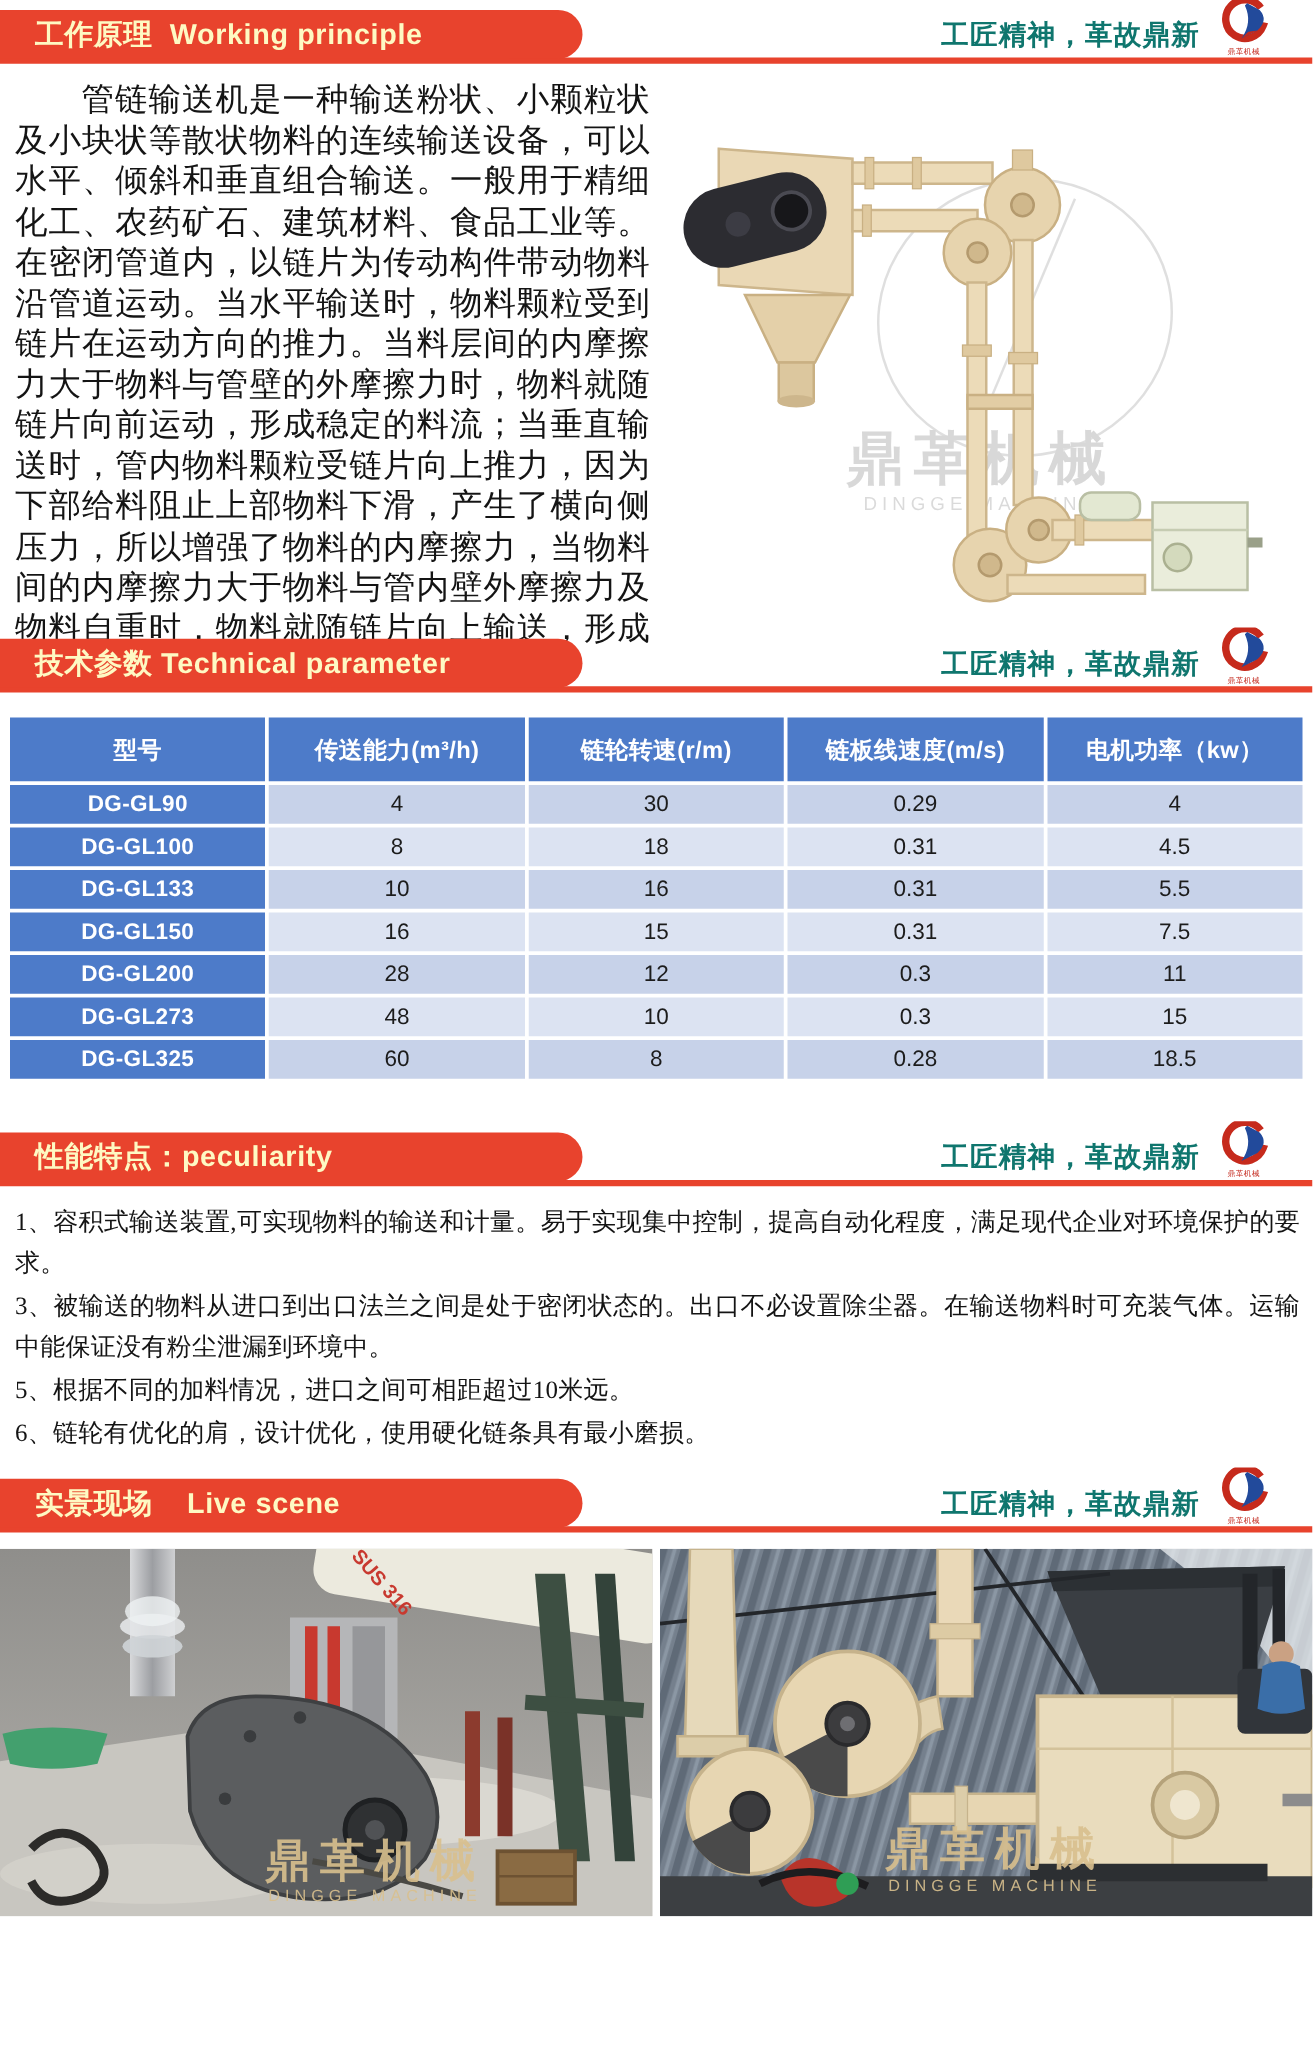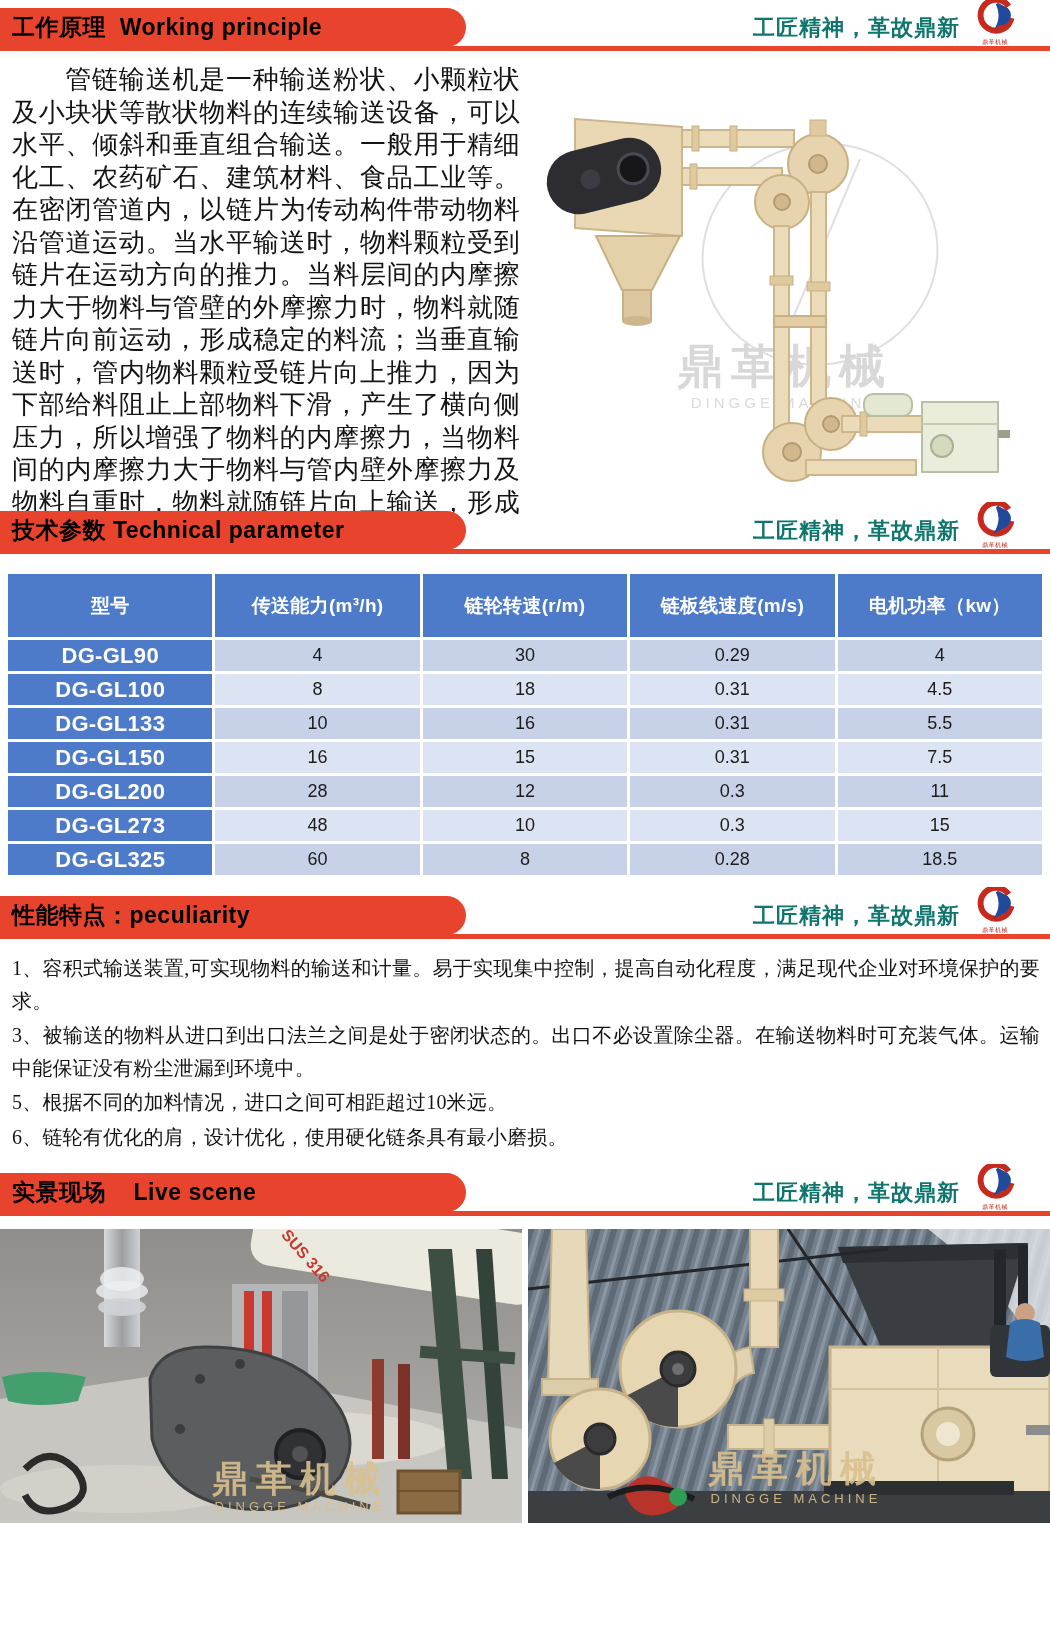"工作原理 Working principle" .banner { color: #000000 -> #fef9c3; padding-left: 12px -> 28px }
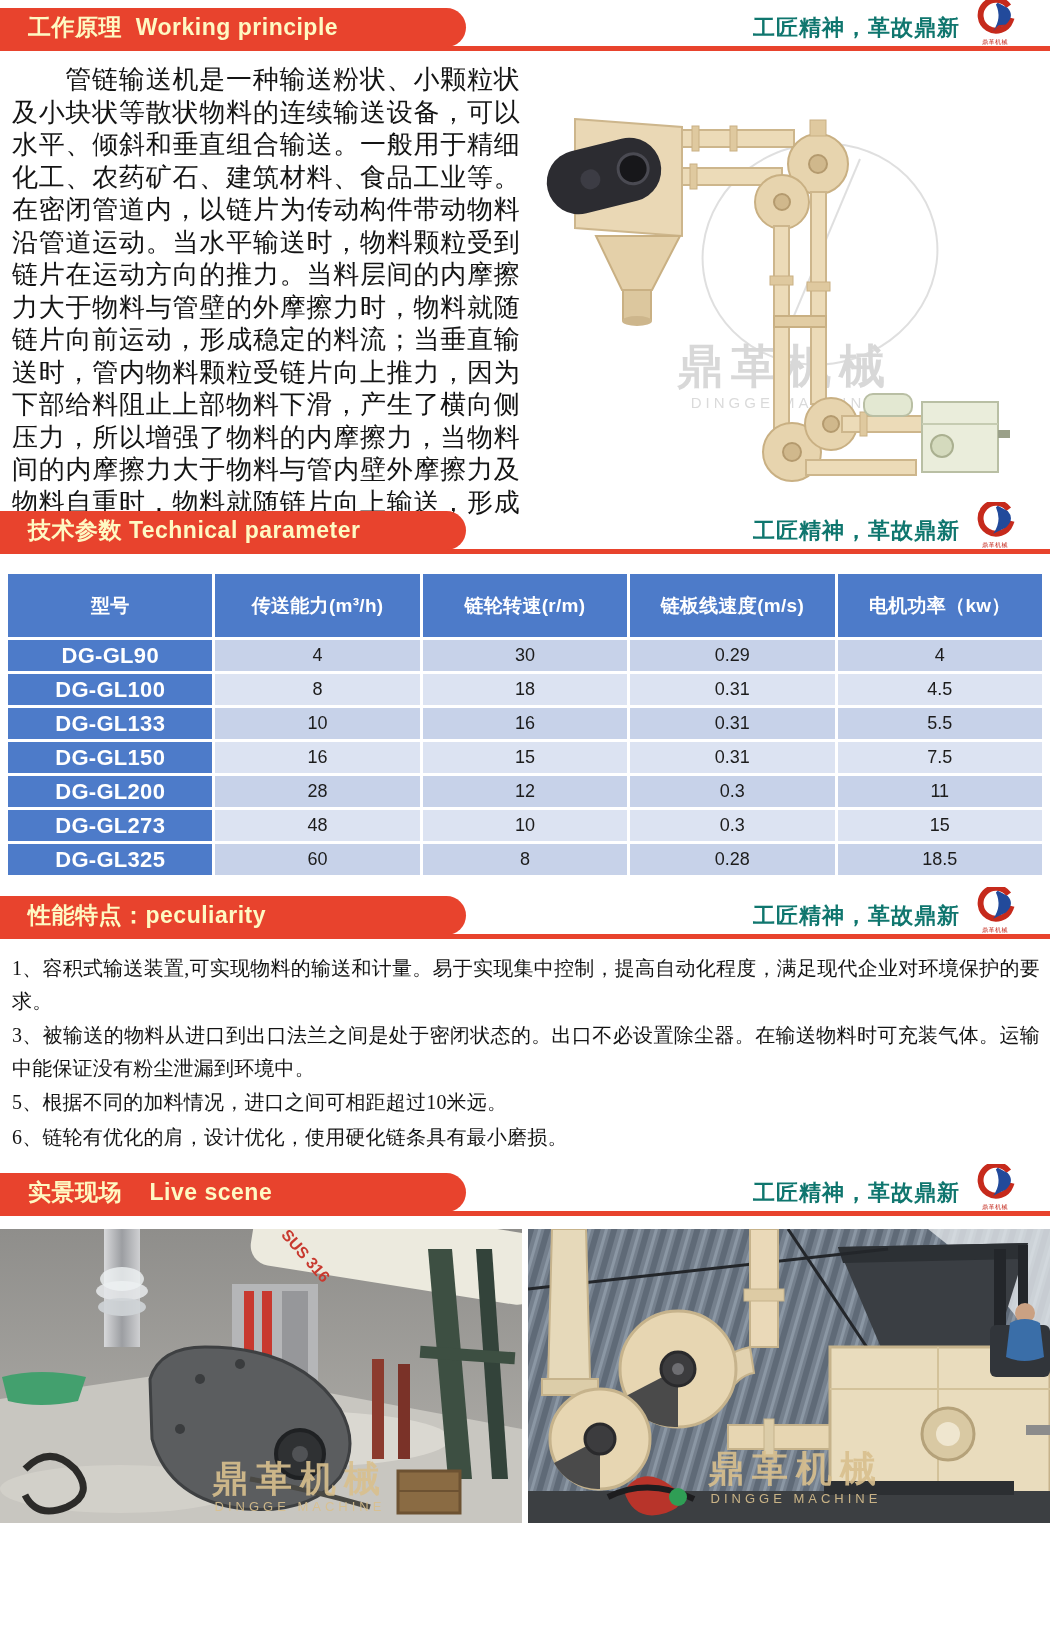"型号" table.params thead th { height: 63px -> 51px }
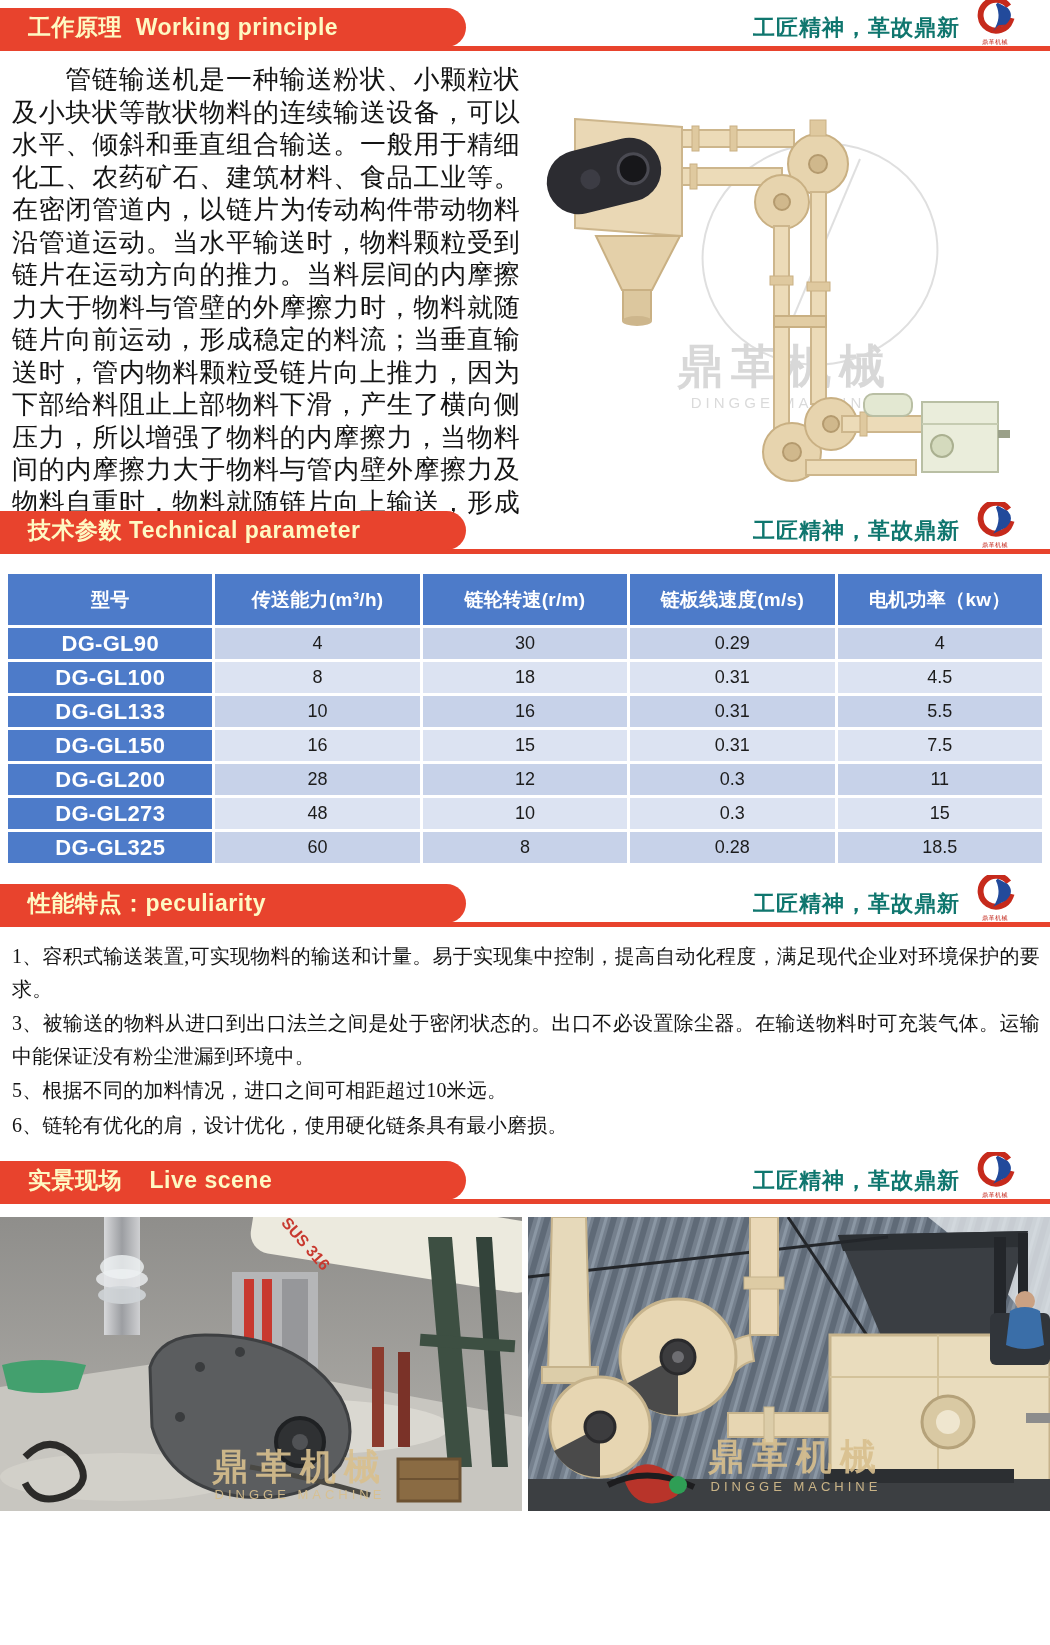"DG-GL90" td.model { font-size: 22px -> 18px }
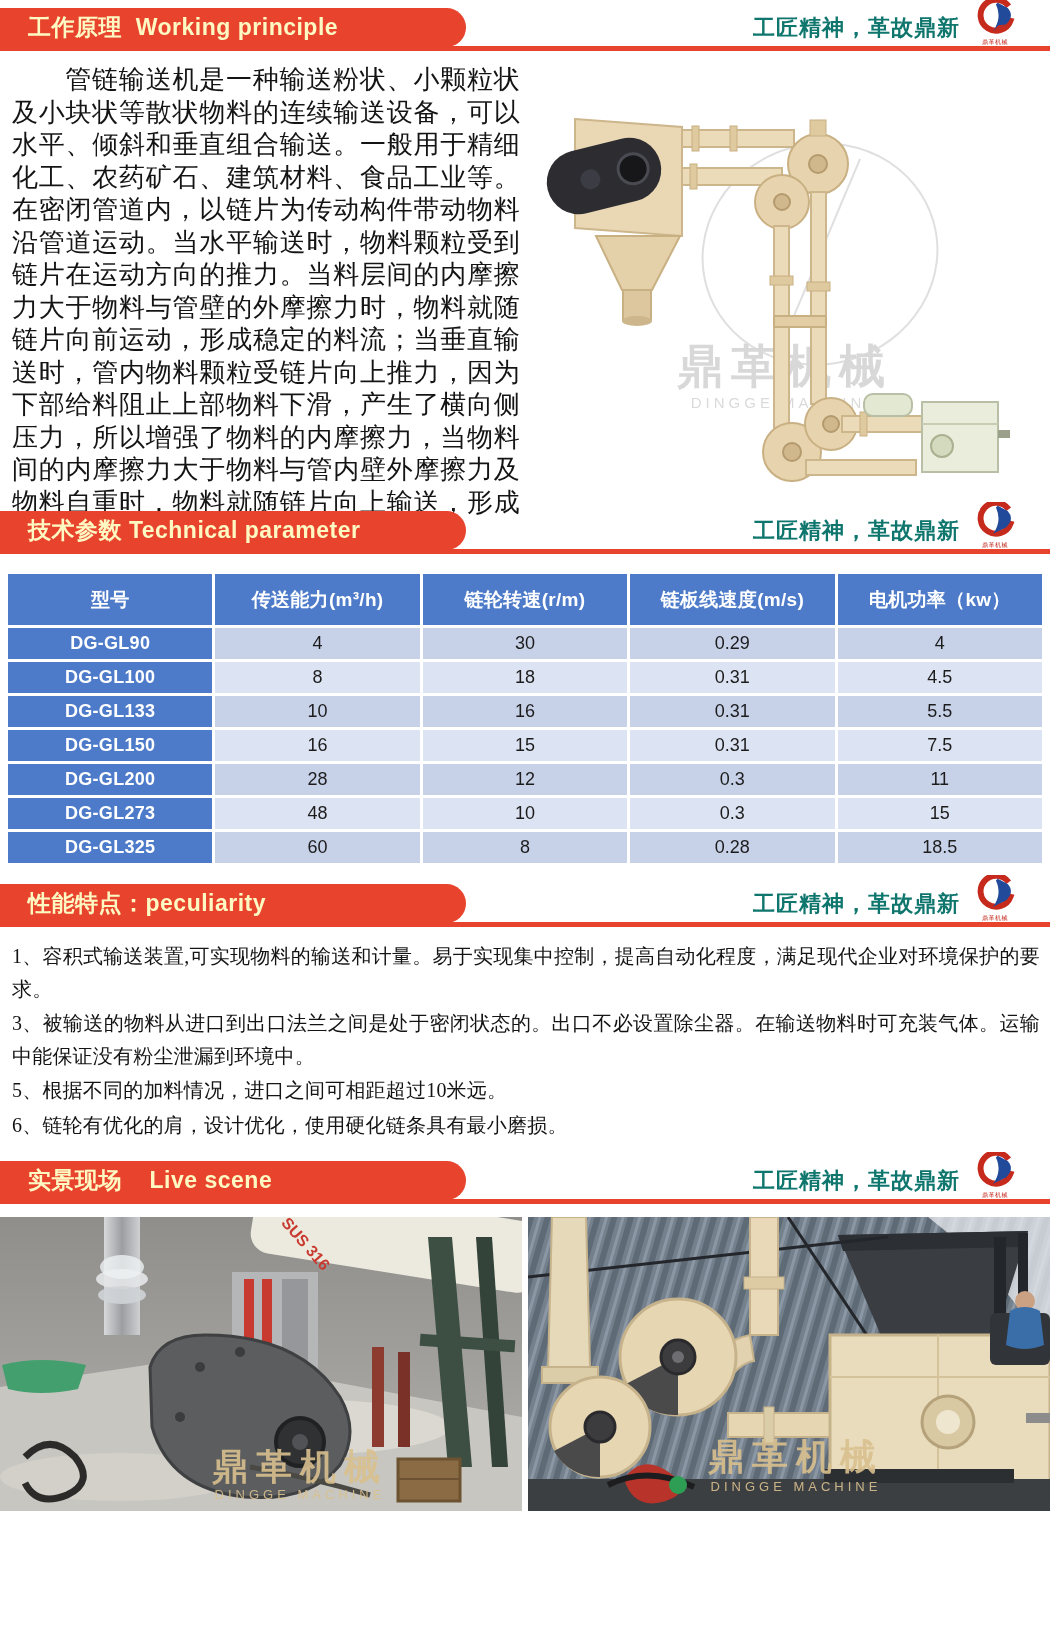"性能特点：peculiarity" .mt12 { margin-top: 8px -> 30px }
